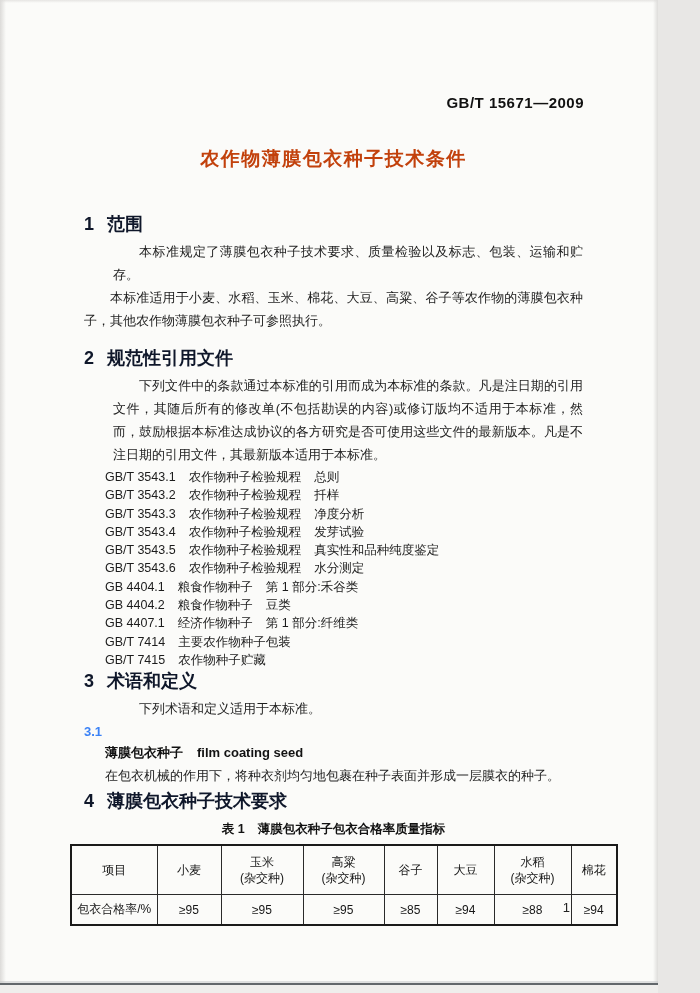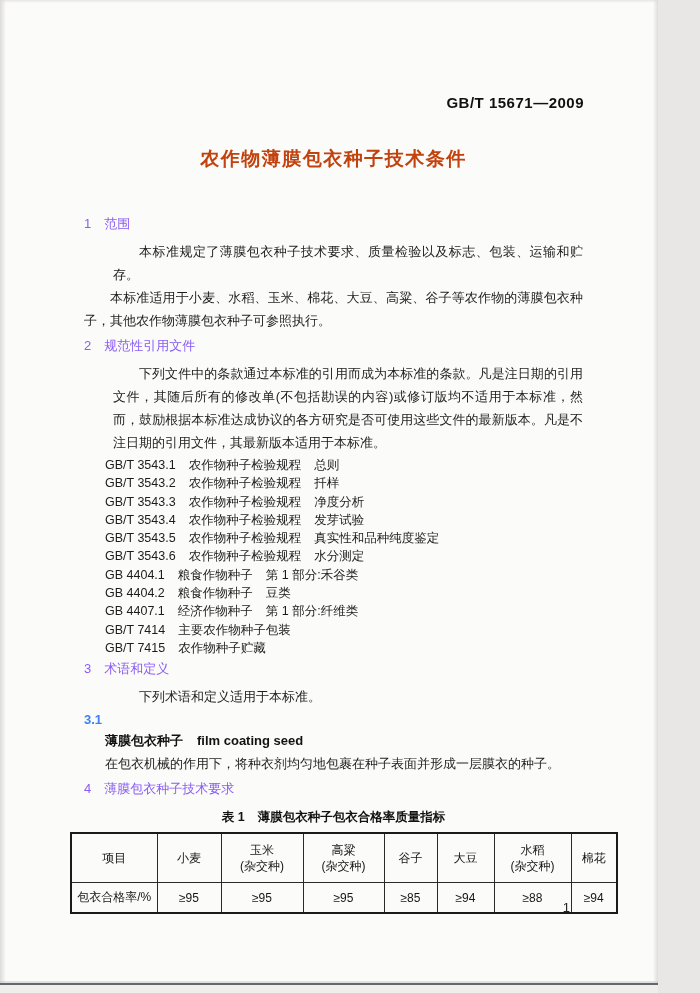"1 范围" .heading { color: #8b5cf6 -> #0f172a; font-size: 13px -> 18px; font-weight: normal -> bold }
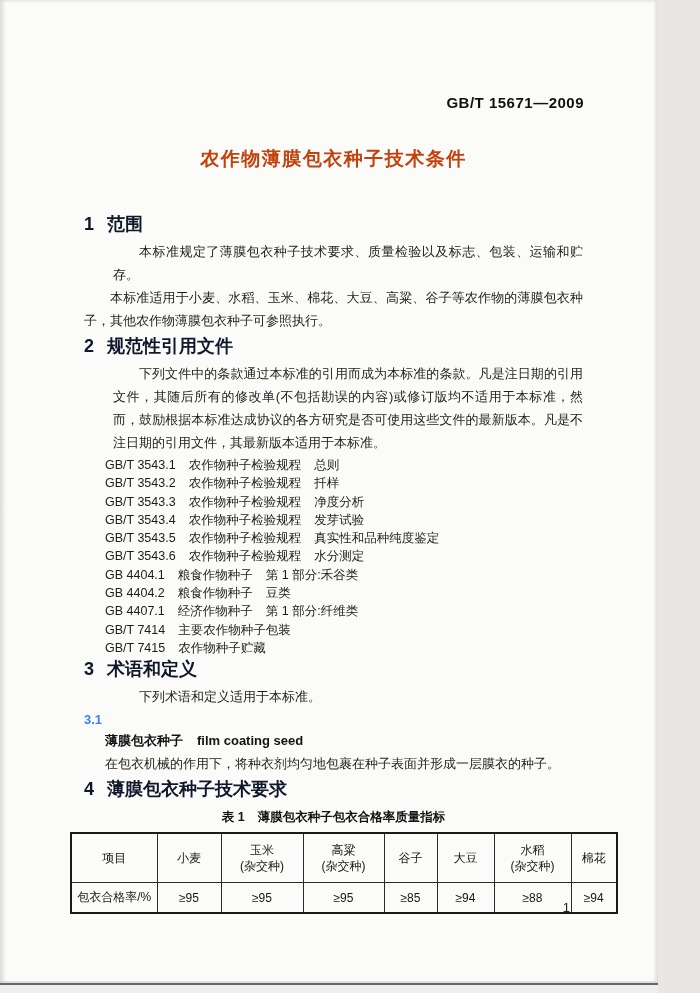"2 规范性引用文件" .h2 { margin-top: 2px -> 14px }
